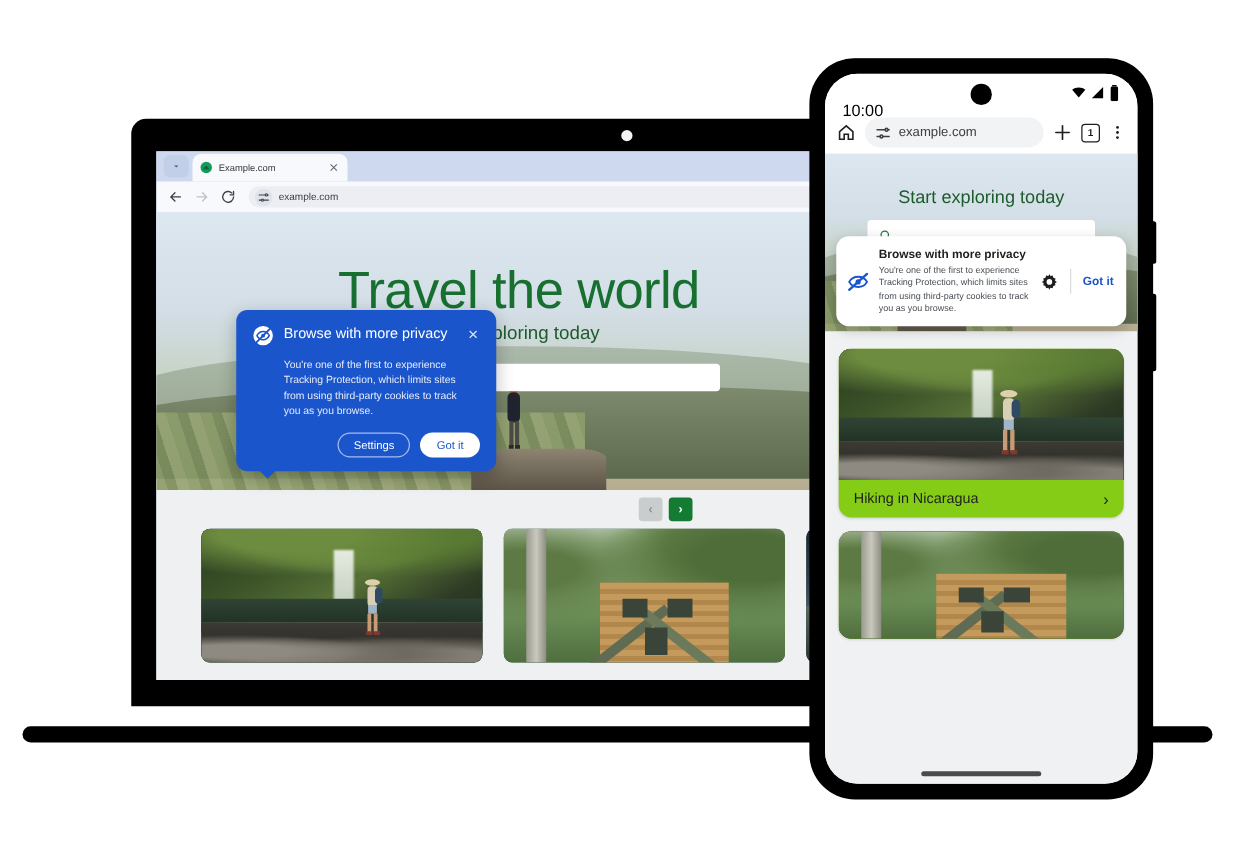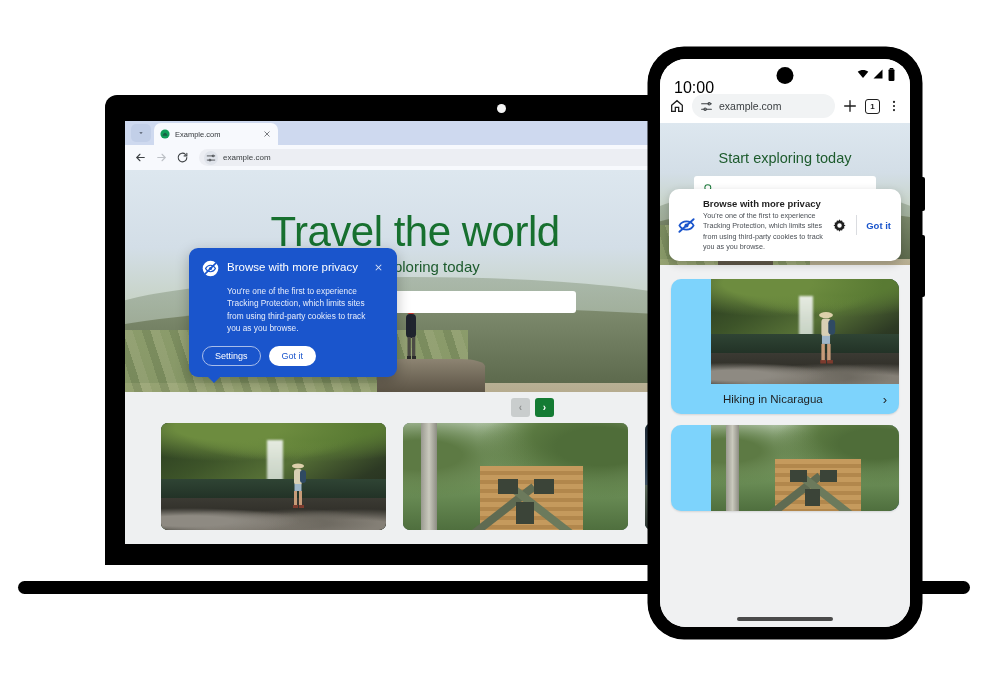"10:00" .ph-time { font-size: 16px -> 13px }
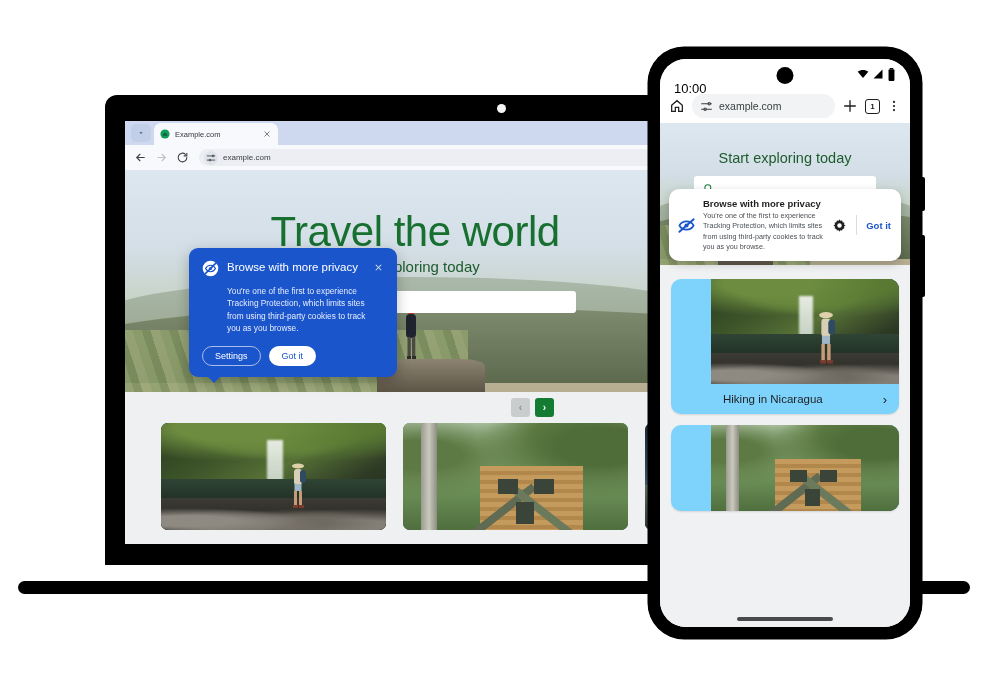"Settings" .dt-dialog-actions { justify-content: none -> flex-end }
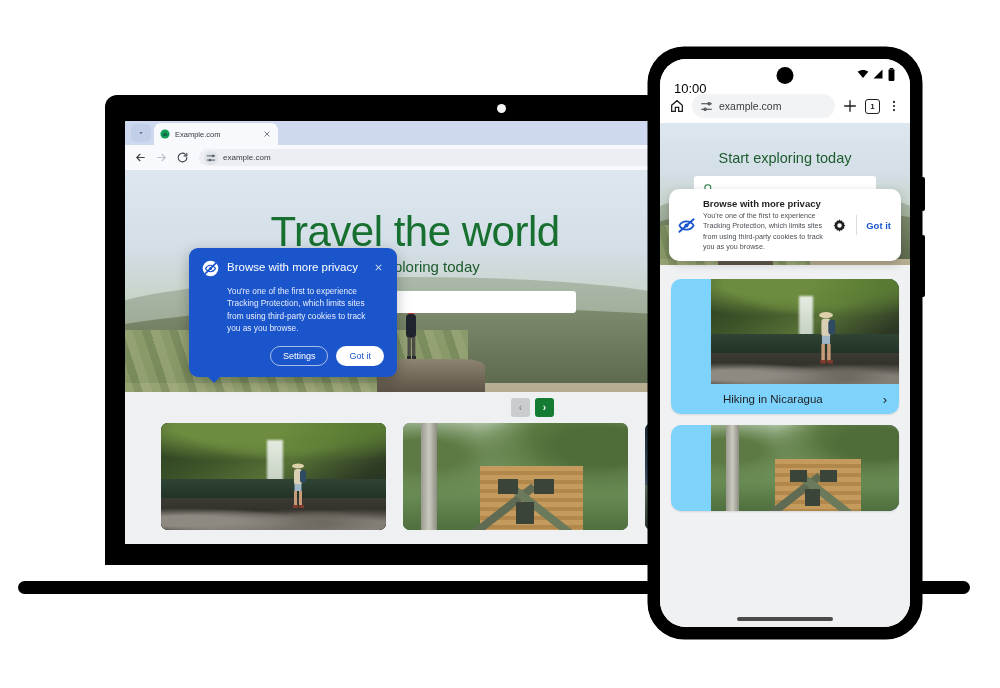"Hiking in Nicaragua" .ph-card { background: #7dd3fc -> #84cc16; padding-left: 40px -> none }
